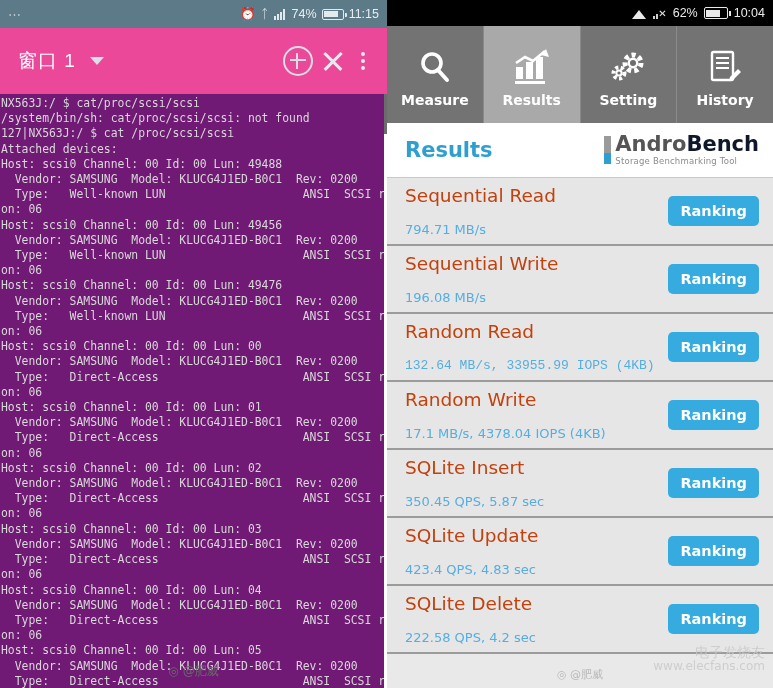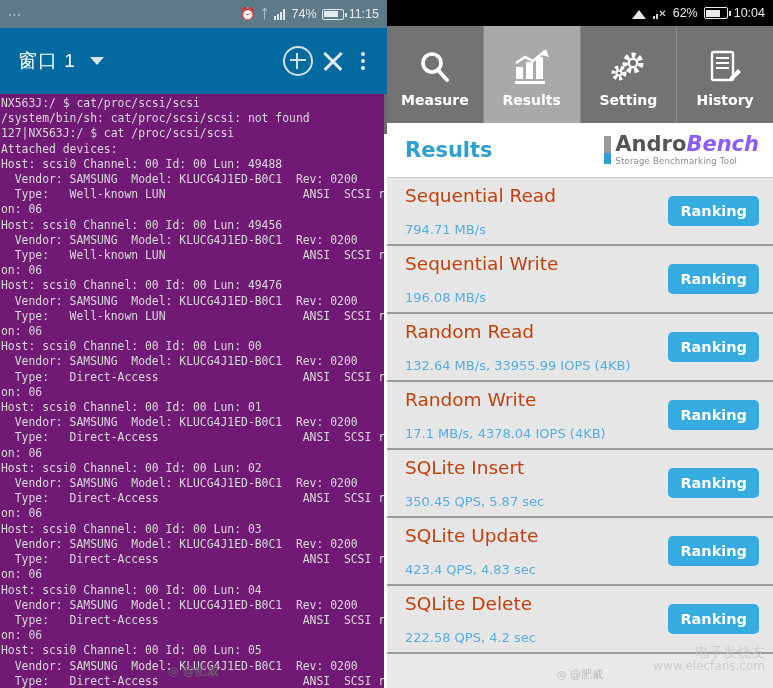"窗口 1" .l-toolbar { background: #0369a1 -> #ec4899 }
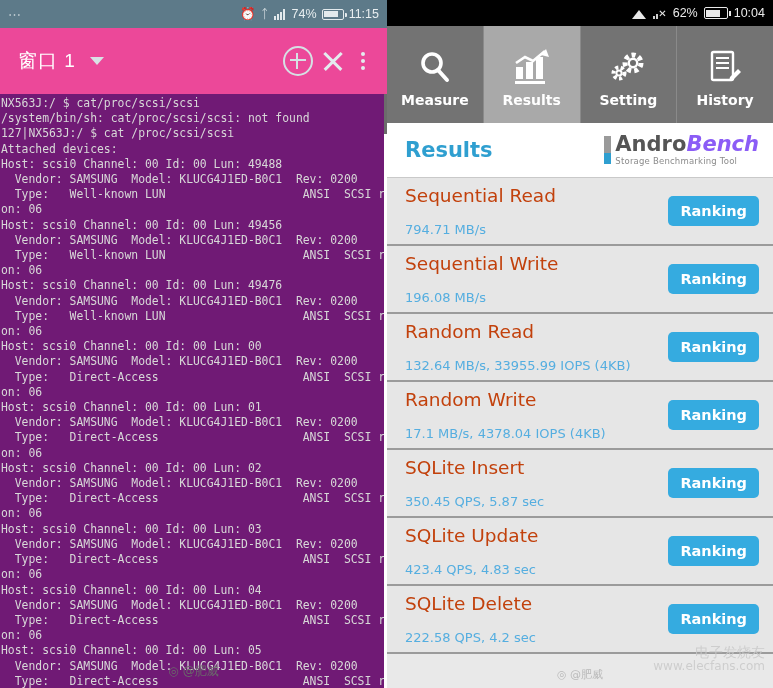"Bench" .brand-name .b { color: #8b5cf6 -> #0f172a; font-style: italic -> none }
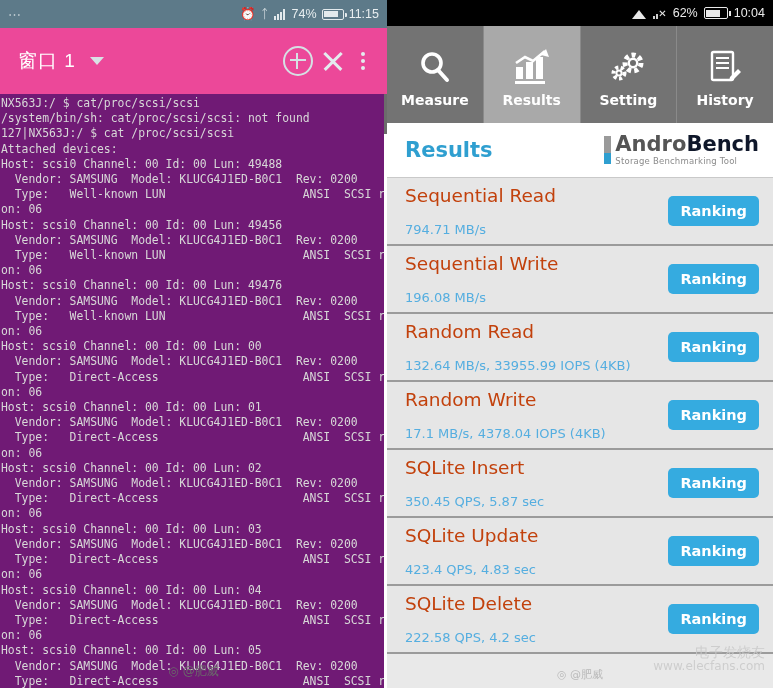"132.64 MB/s, 33955.99 IOPS (4KB)" span.row-value { font-family: none -> Liberation Mono, monospace }
